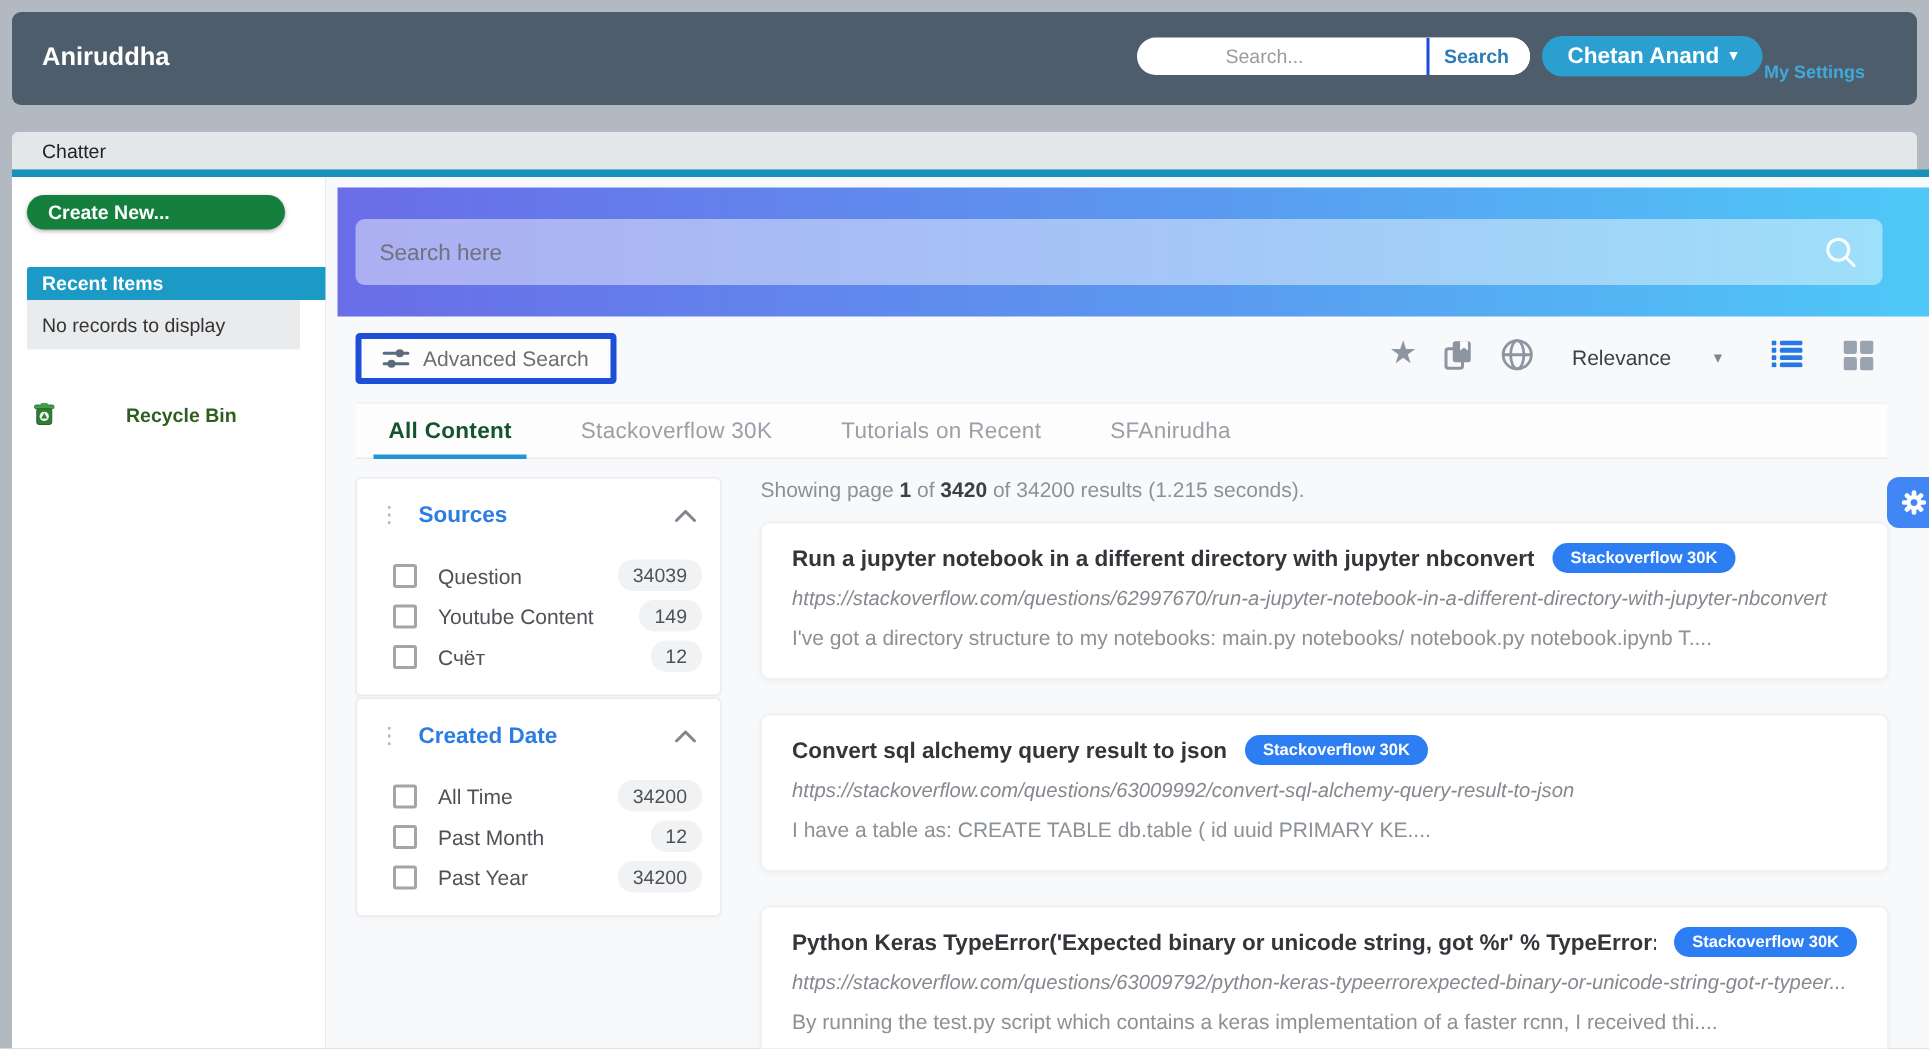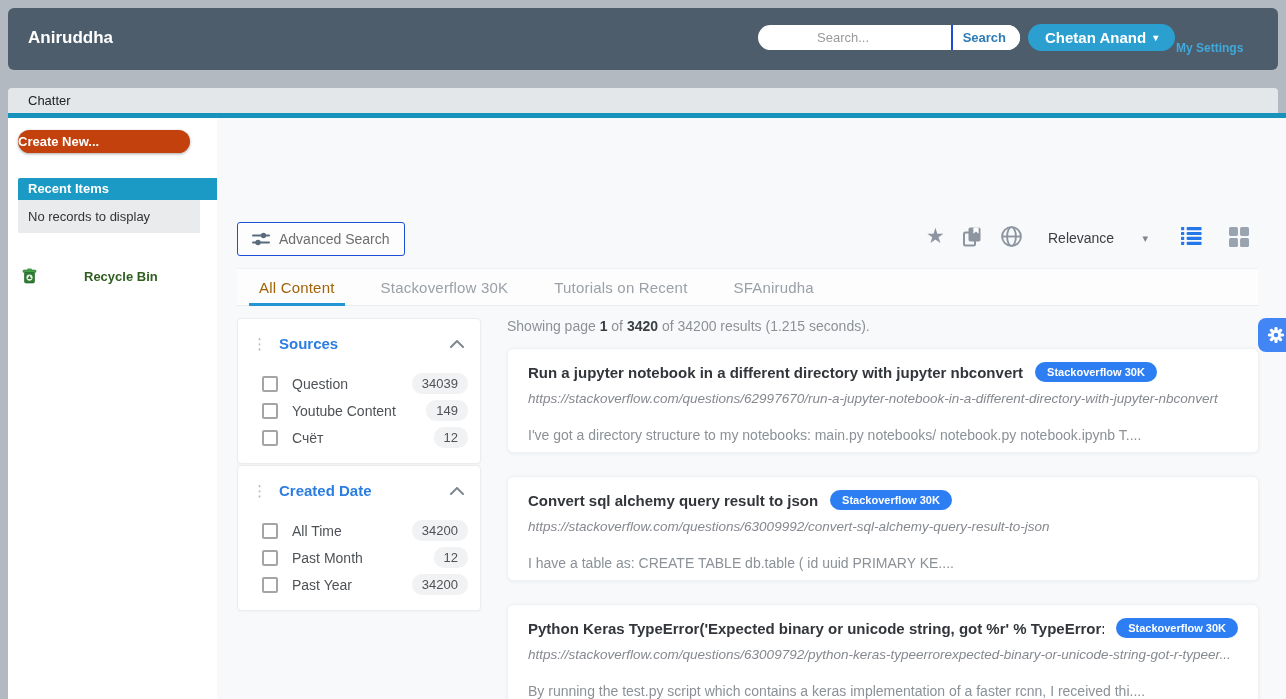"Create New..." .create-new { background: #c2410c -> #15803d; padding-left: none -> 14px }
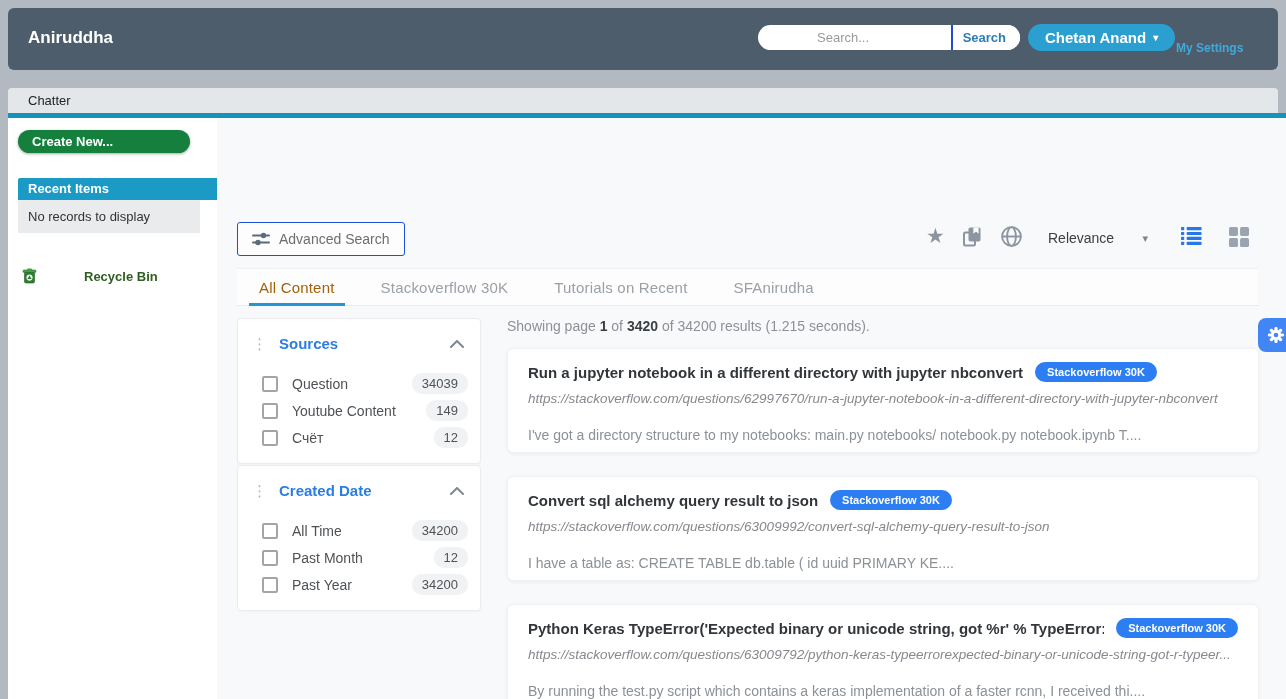"Search here" div.hero { html: none -> <div> <div> <input> <span> <svg> <circle></circle> <line></line> </svg> </span> </div> </div> }
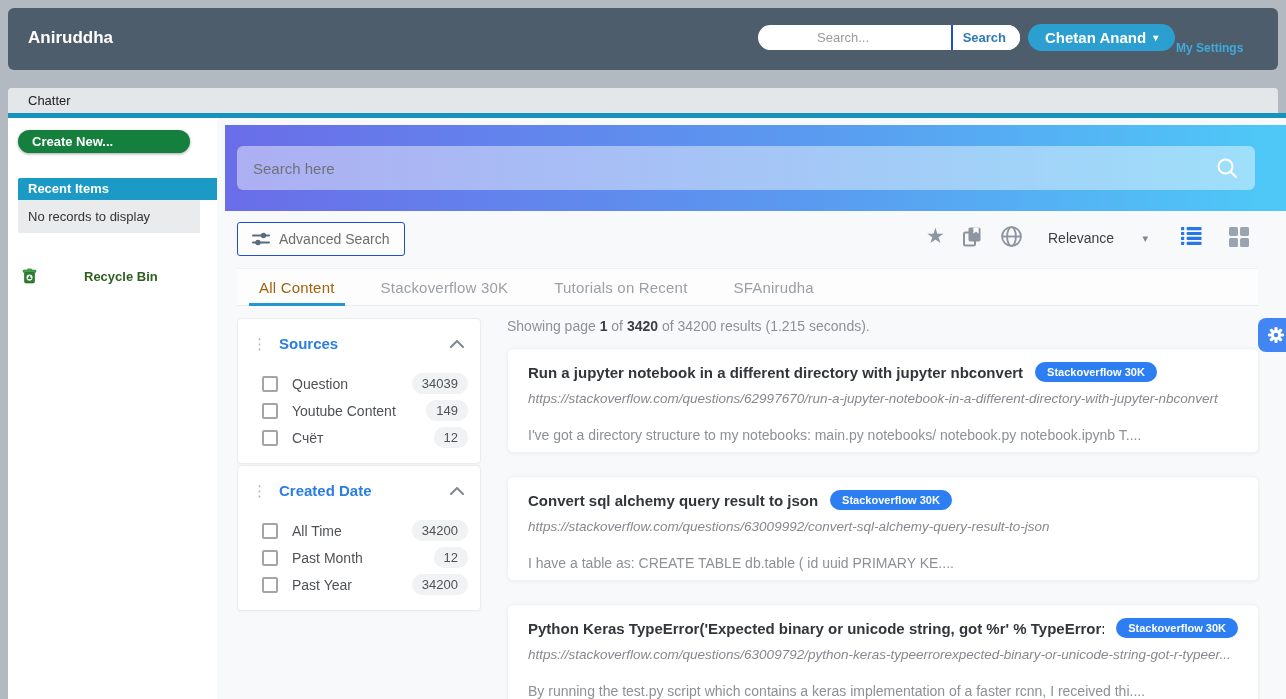"Advanced Search" .adv-btn { border: 1px solid #1d4ed8 -> 4px solid #1d4ed8 }
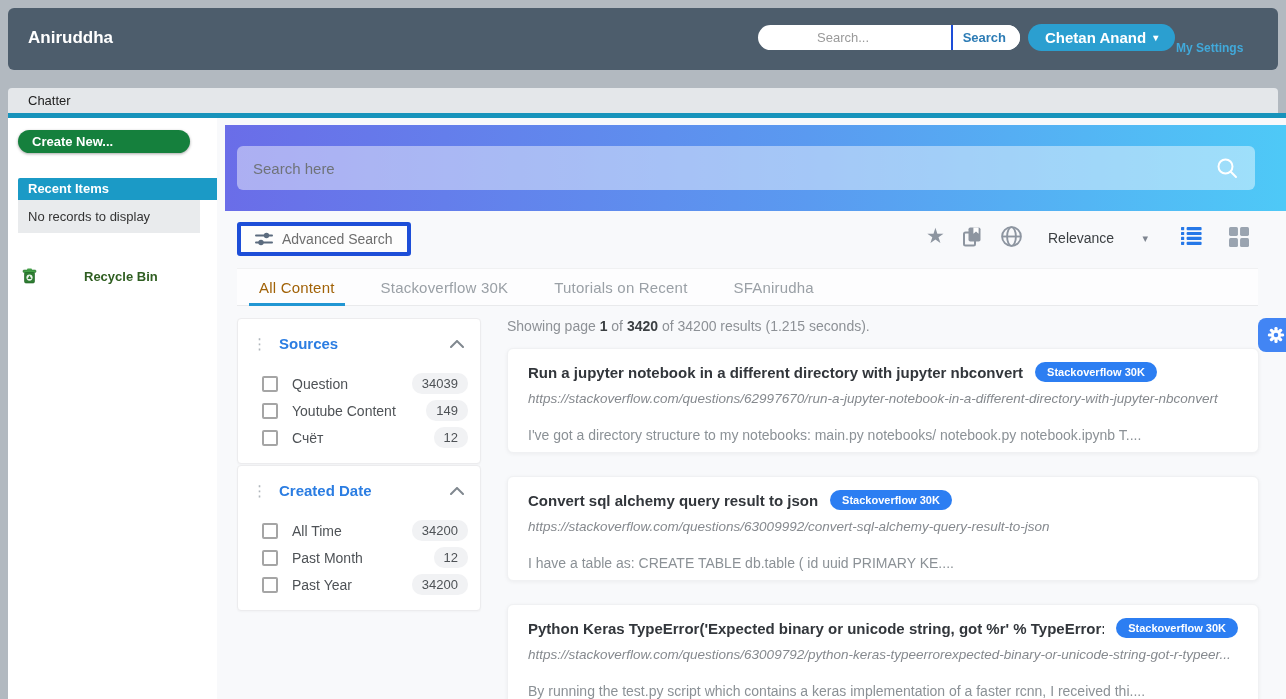"All Content" .tab.active { color: #a16207 -> #14532d; font-weight: normal -> bold }
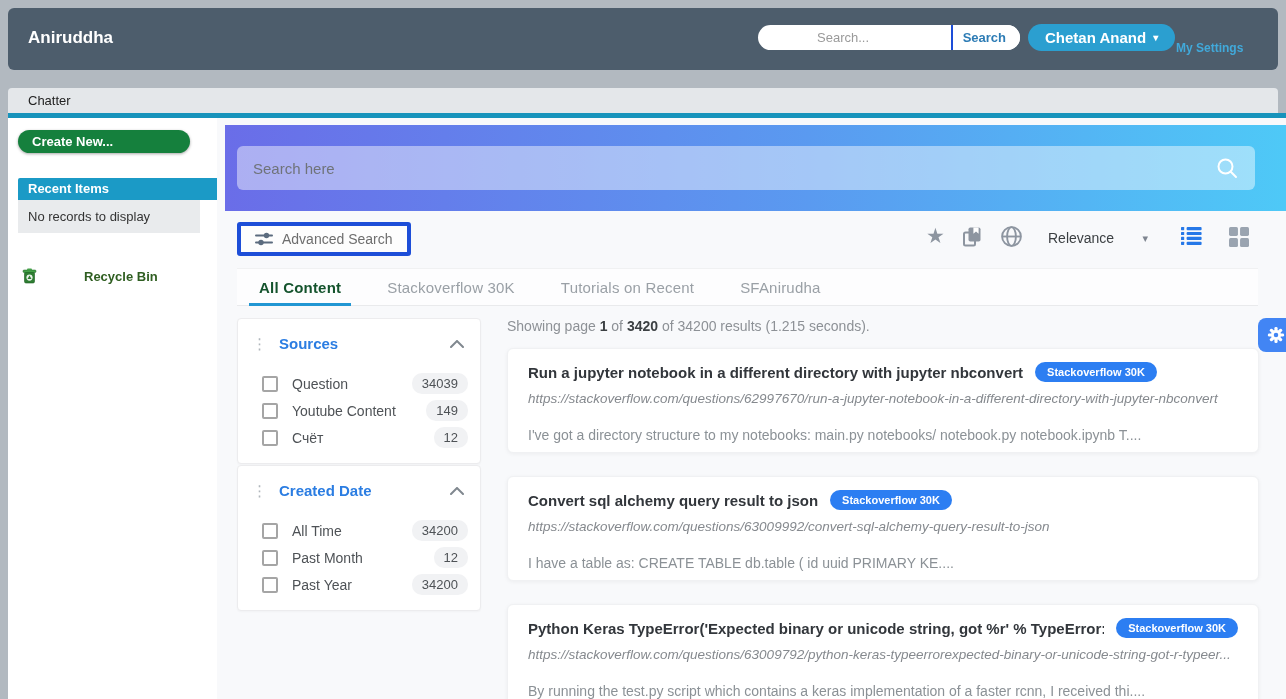"I've got a directory structure" .rdesc { margin-top: 21px -> 11px }
